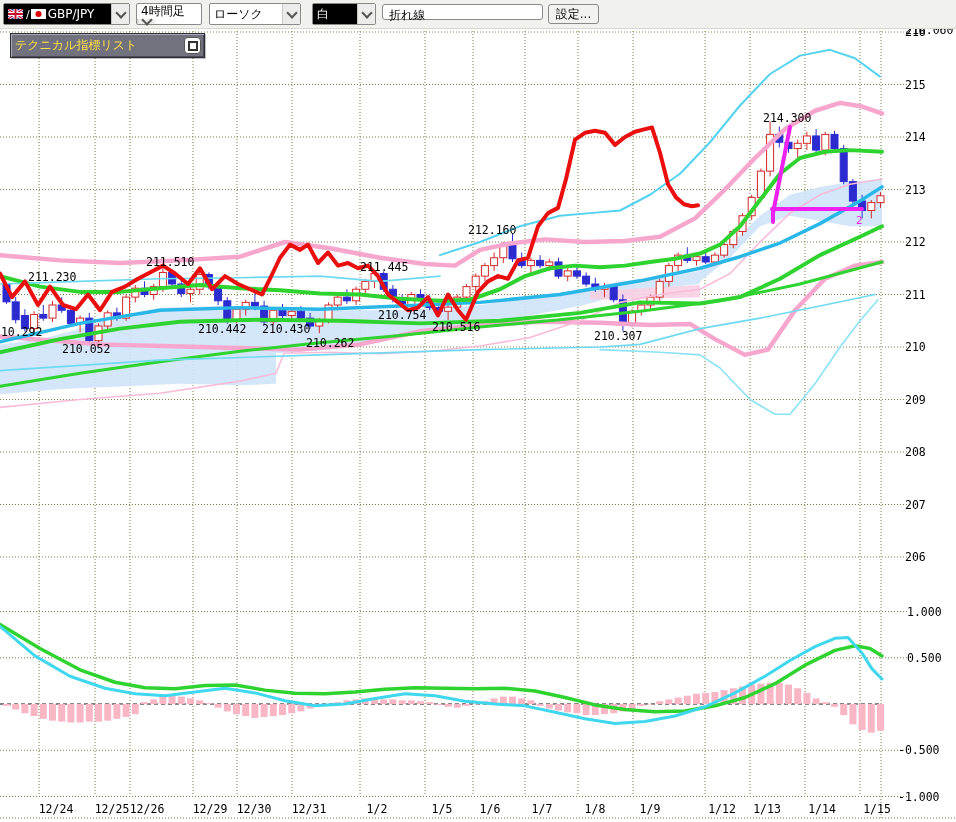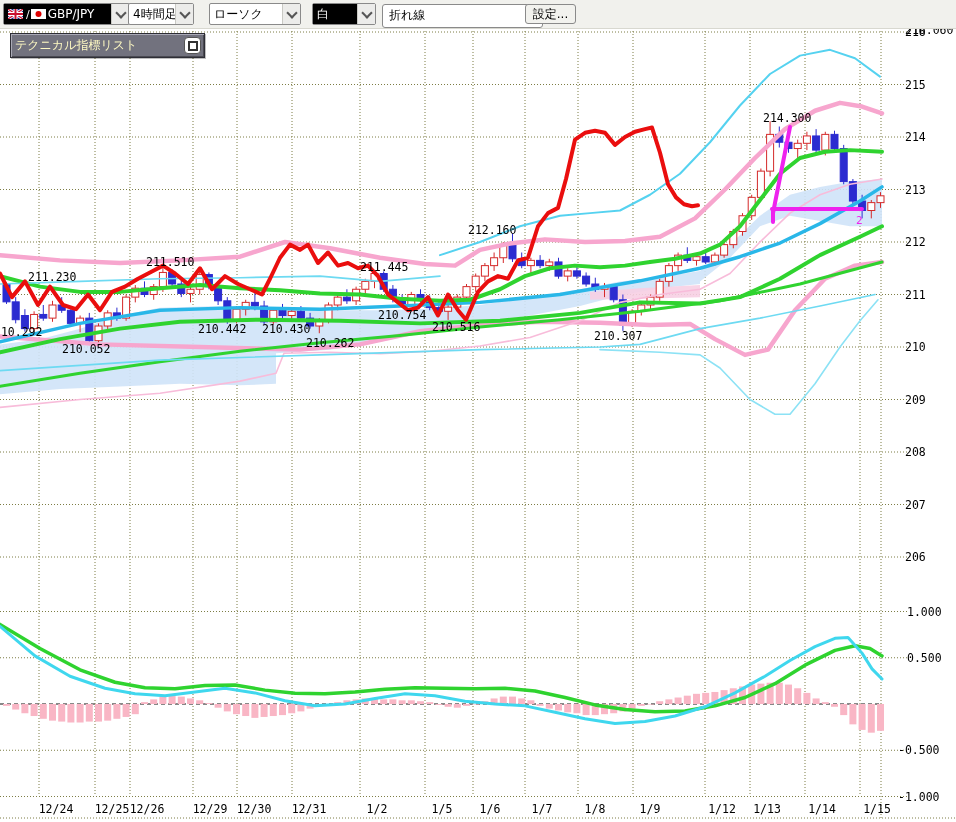"4時間足" div.combo { flex-direction: none -> column; left: 128px -> 136px }
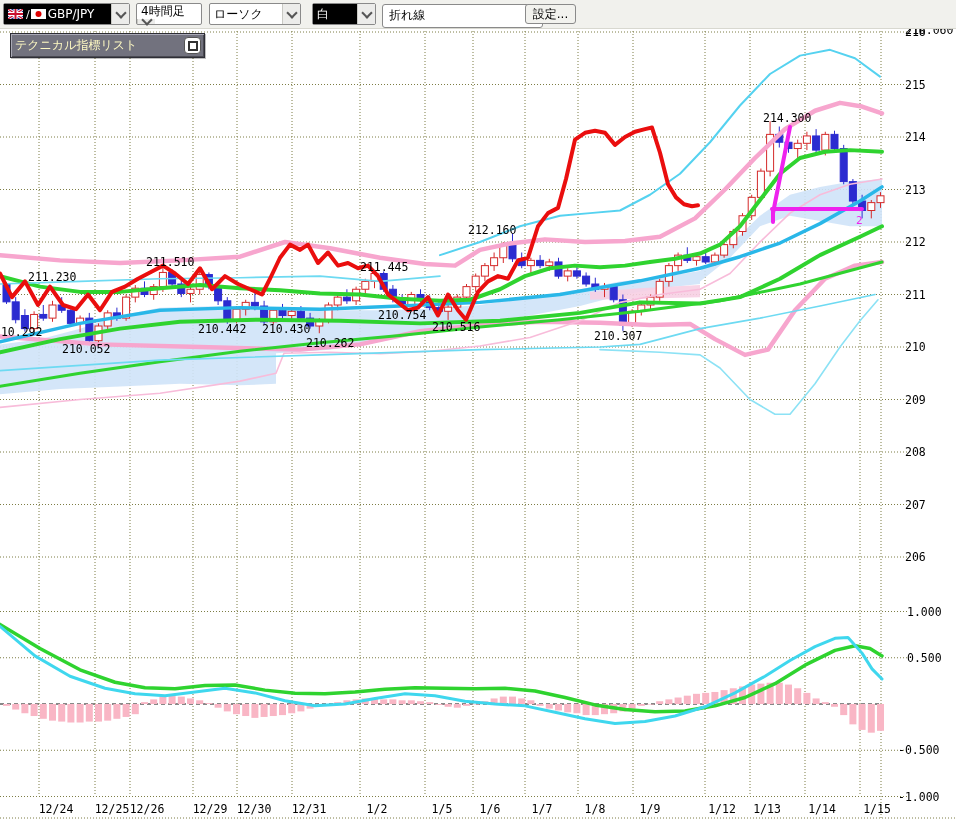"折れ線" .textinput { height: 24px -> 16px }
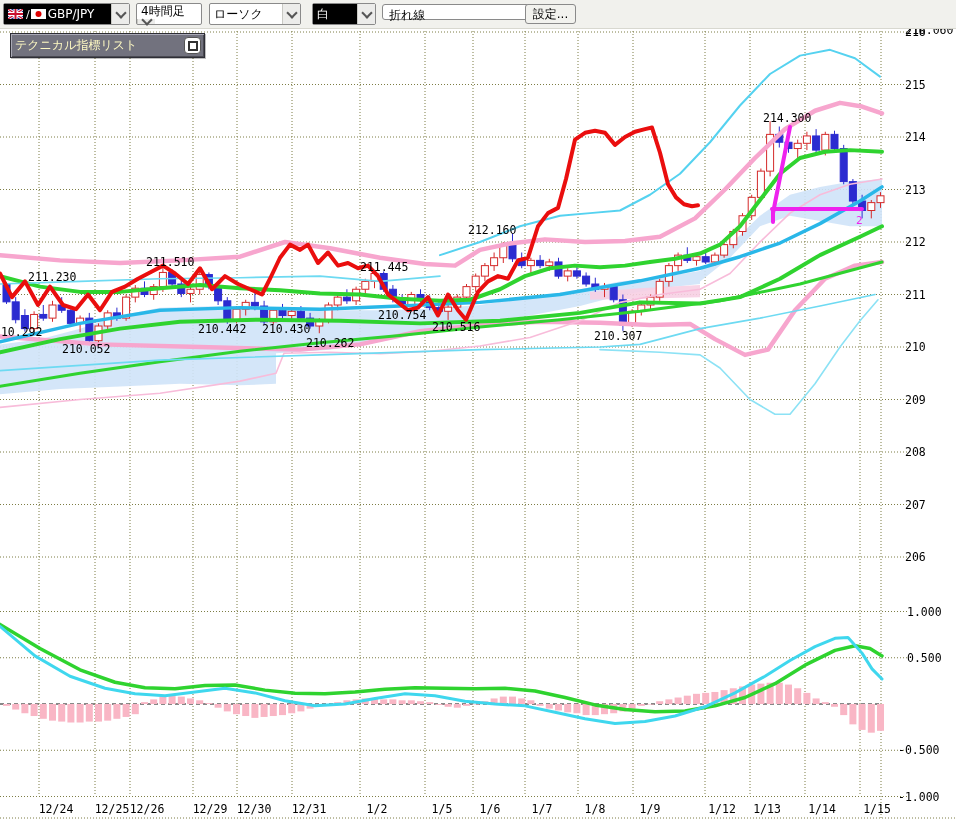"設定..." div.btn { left: 525px -> 548px }
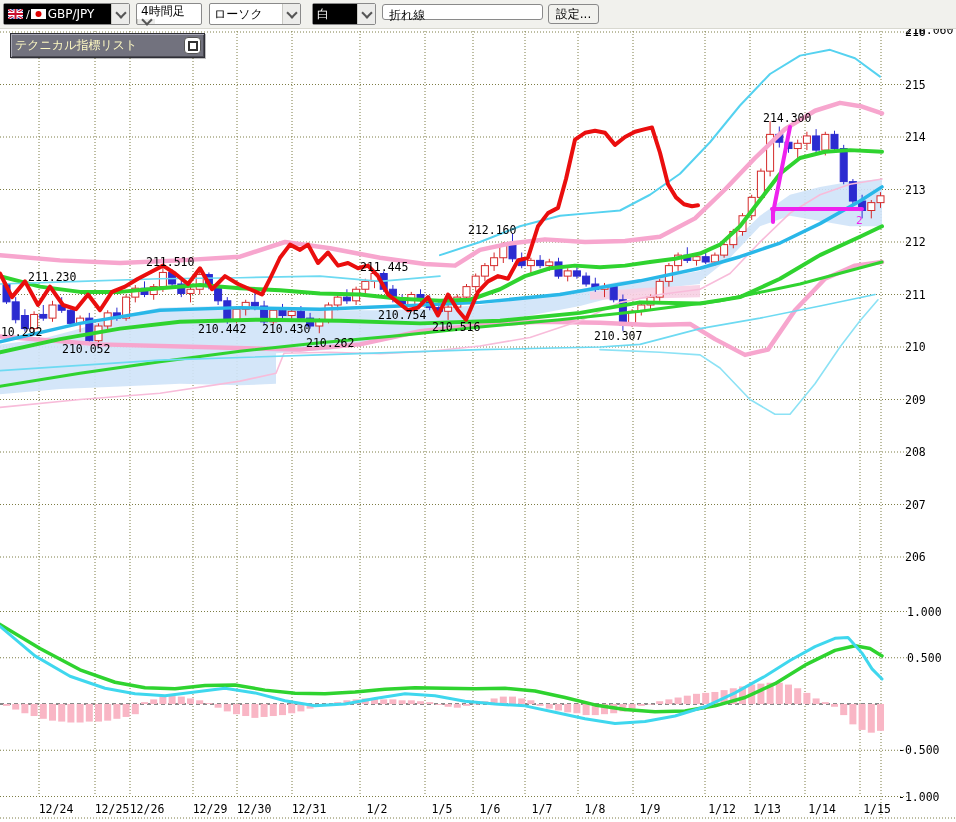"テクニカル指標リスト" .panel .title { color: #fef9c3 -> #fde047 }
